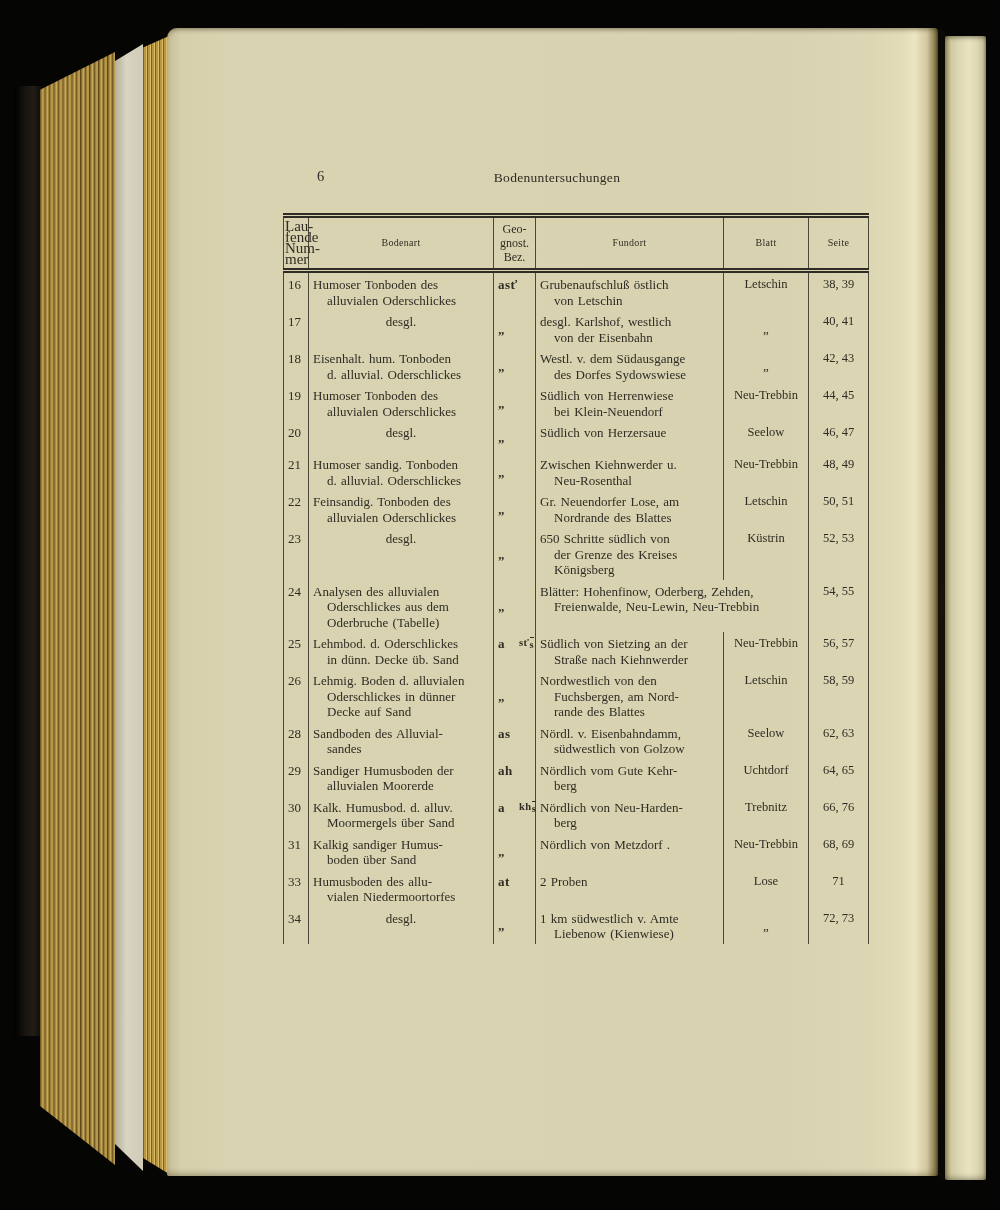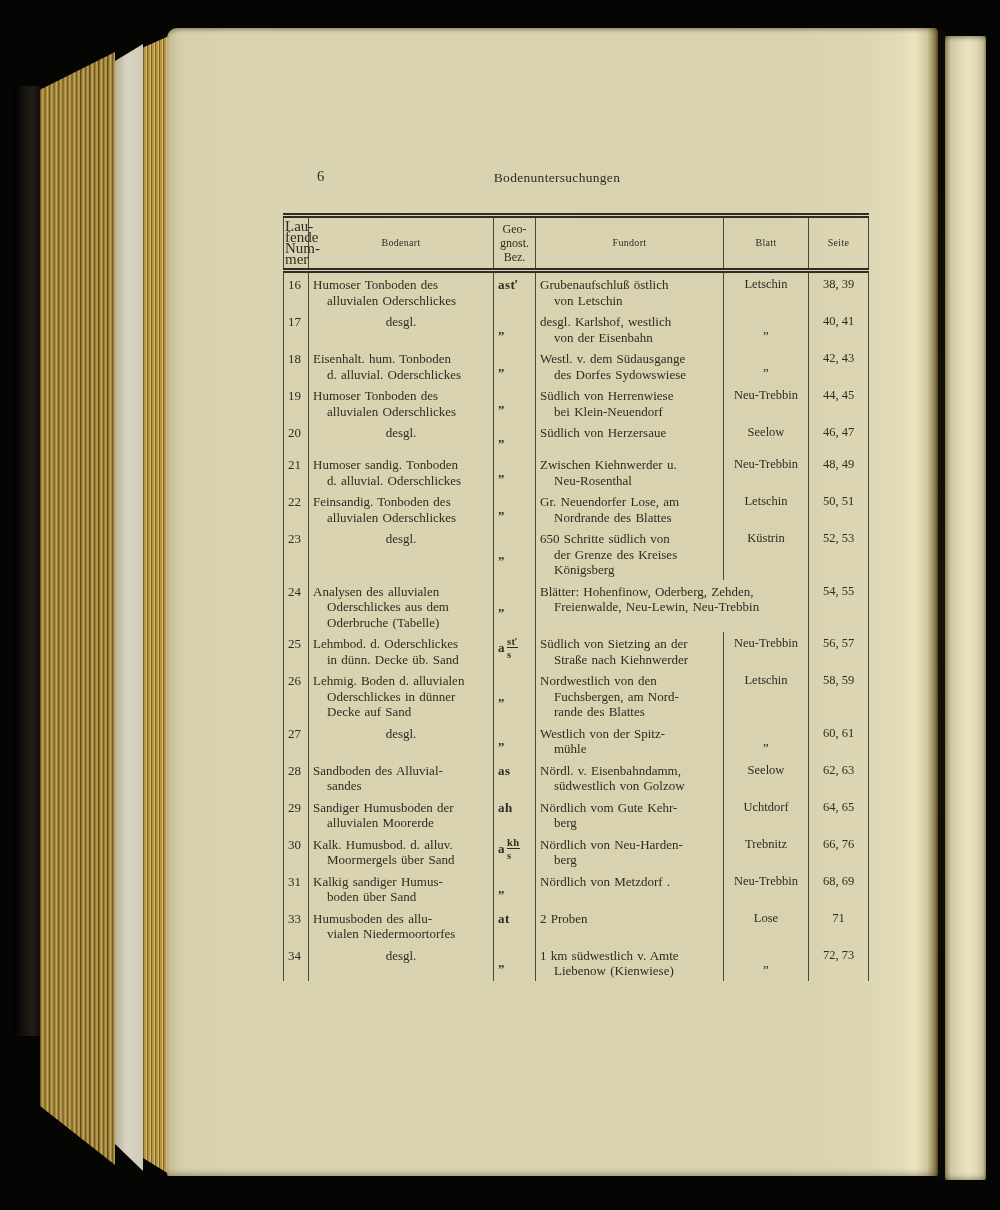"sť" .frac-stack { flex-direction: column -> row; margin-left: none -> 12px }
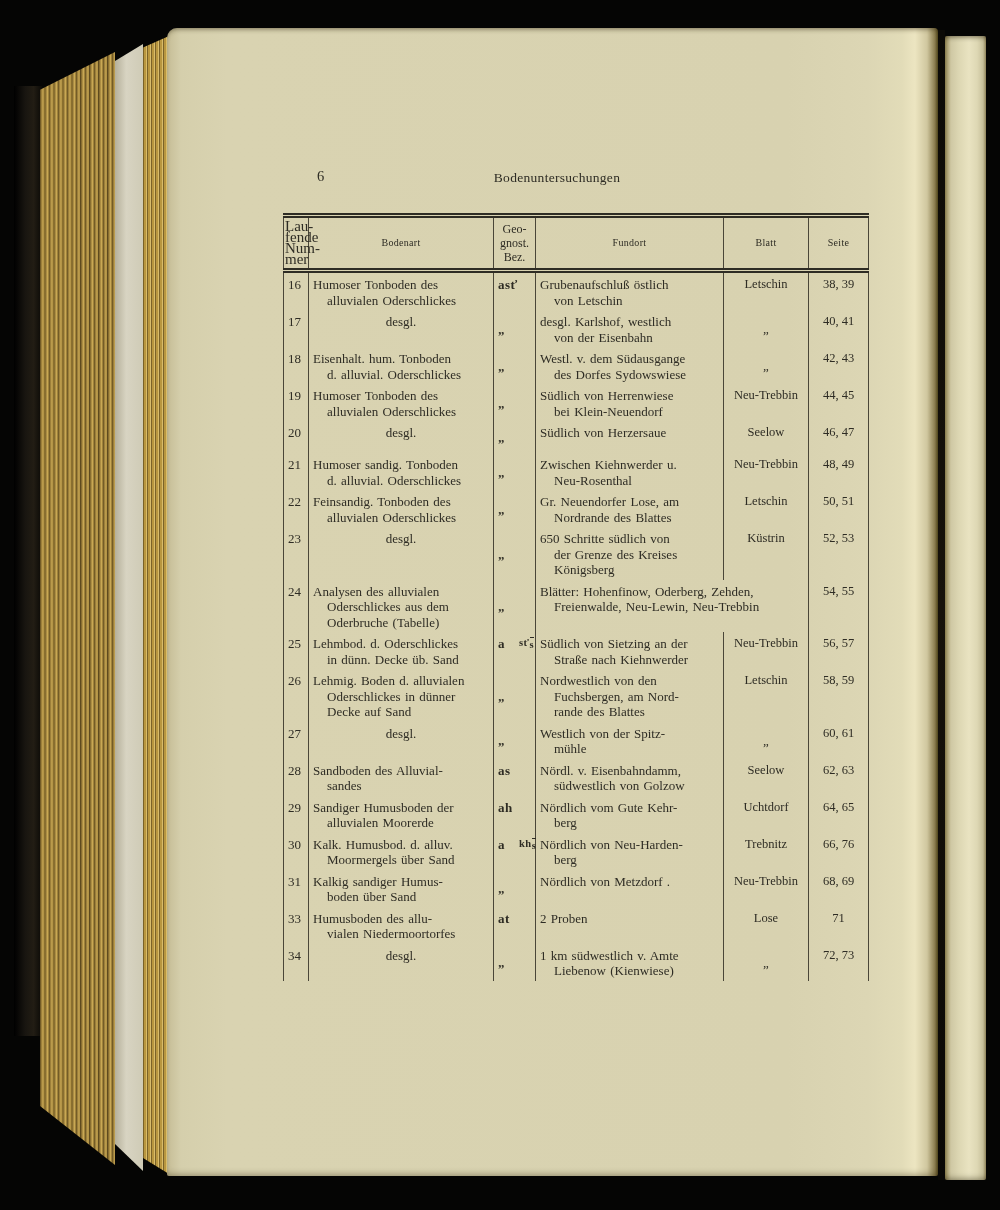"27" tr { html: <tr> <td>27</td> <td> <div>desgl.</div> </td> <td><span>„</span></td> <td> <div>Westlich von der Spitz- mühle</div> </td> <td><span>„</span></td> <td>60, 61</td> </tr> -> none }
